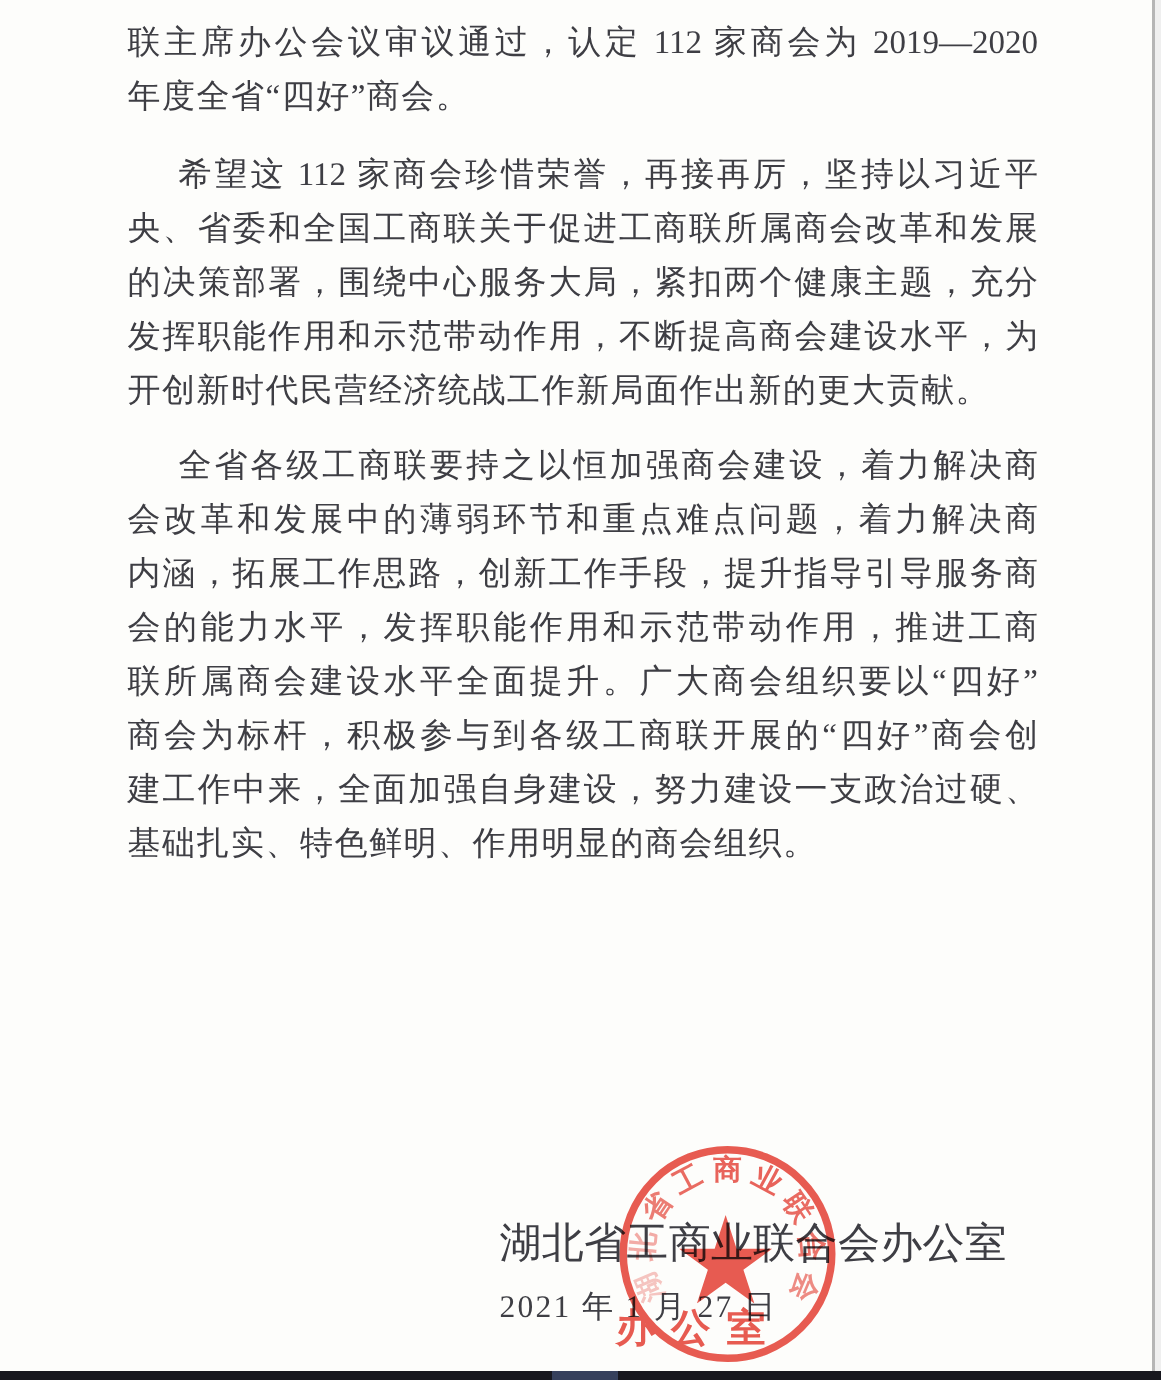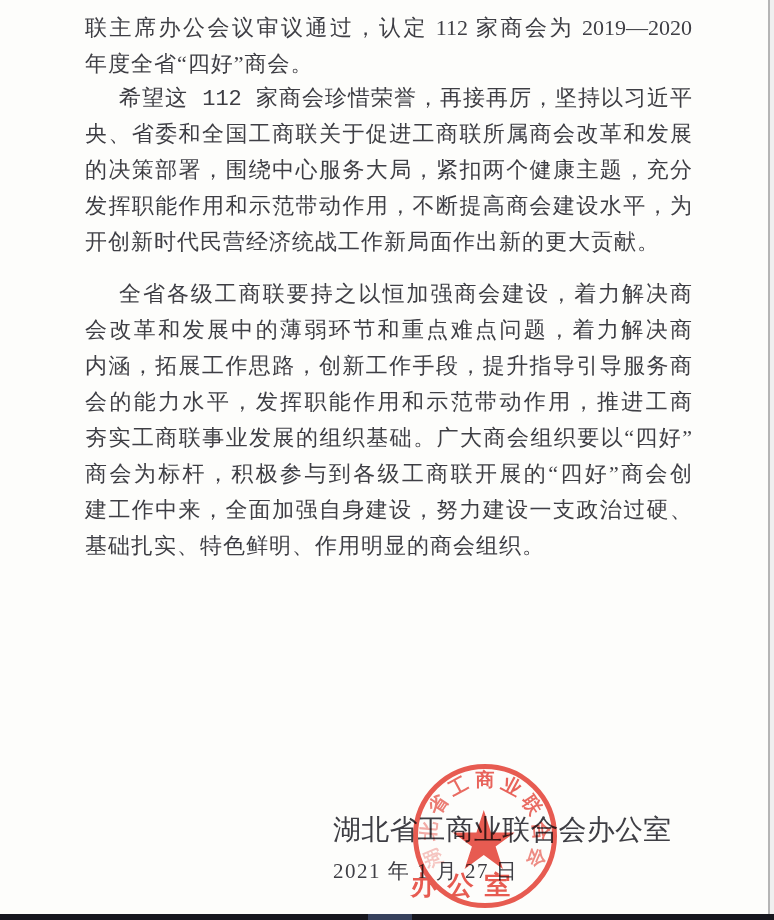"希望这 112 家商会珍惜荣誉，再接再厉，坚持以习近平" .body-text .paragraph:nth-child(2) { font-family: Liberation Mono, monospace -> none; margin-top: 0 -> 16px }
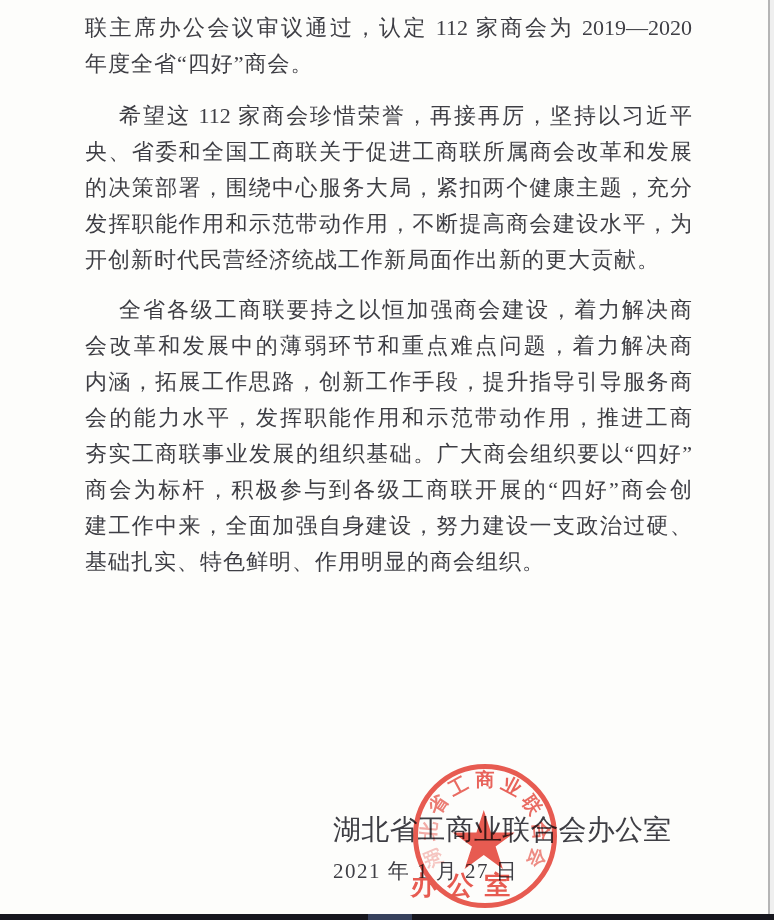"夯实工商联事业发展的组织基础。广大商会组织要以“四好”" div.tline { text: 夯实工商联事业发展的组织基础 -> 联所属商会建设水平全面提升 }
